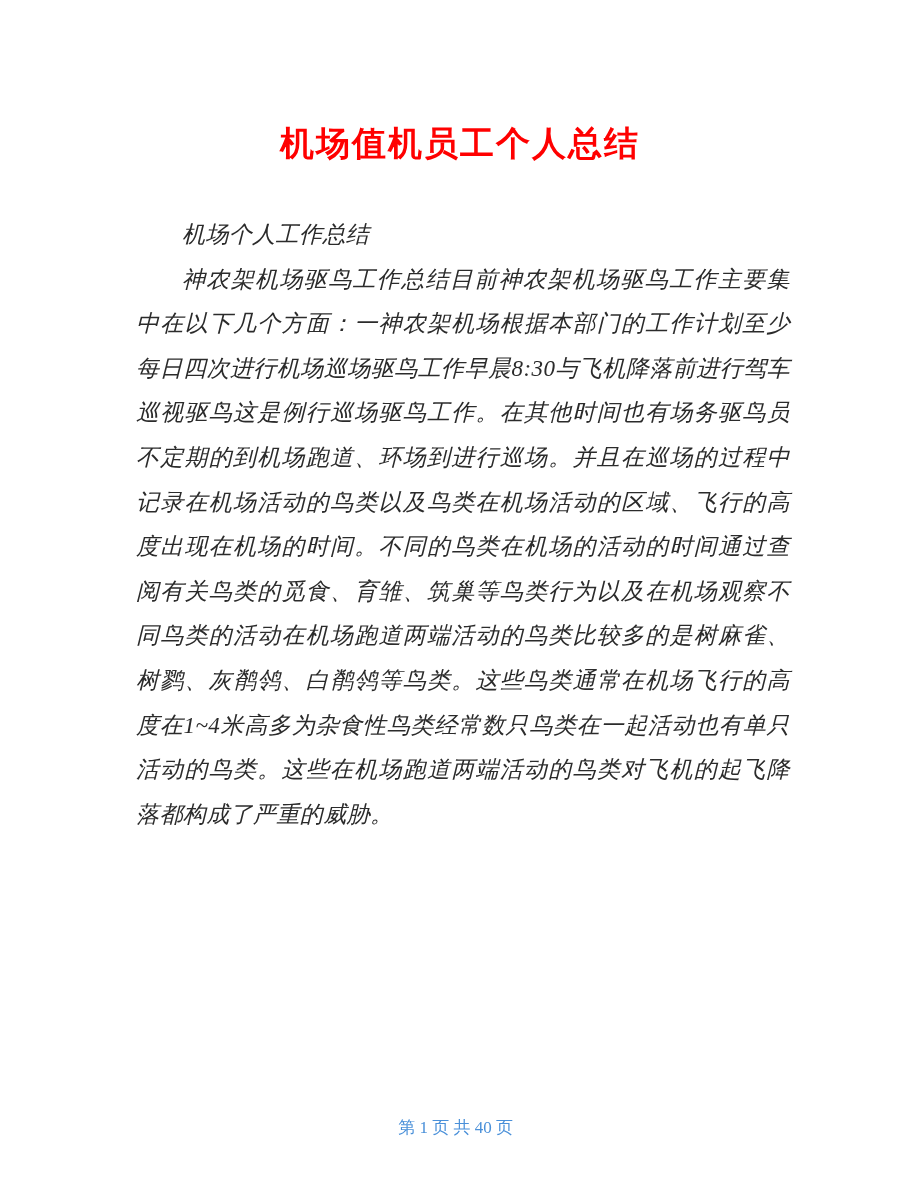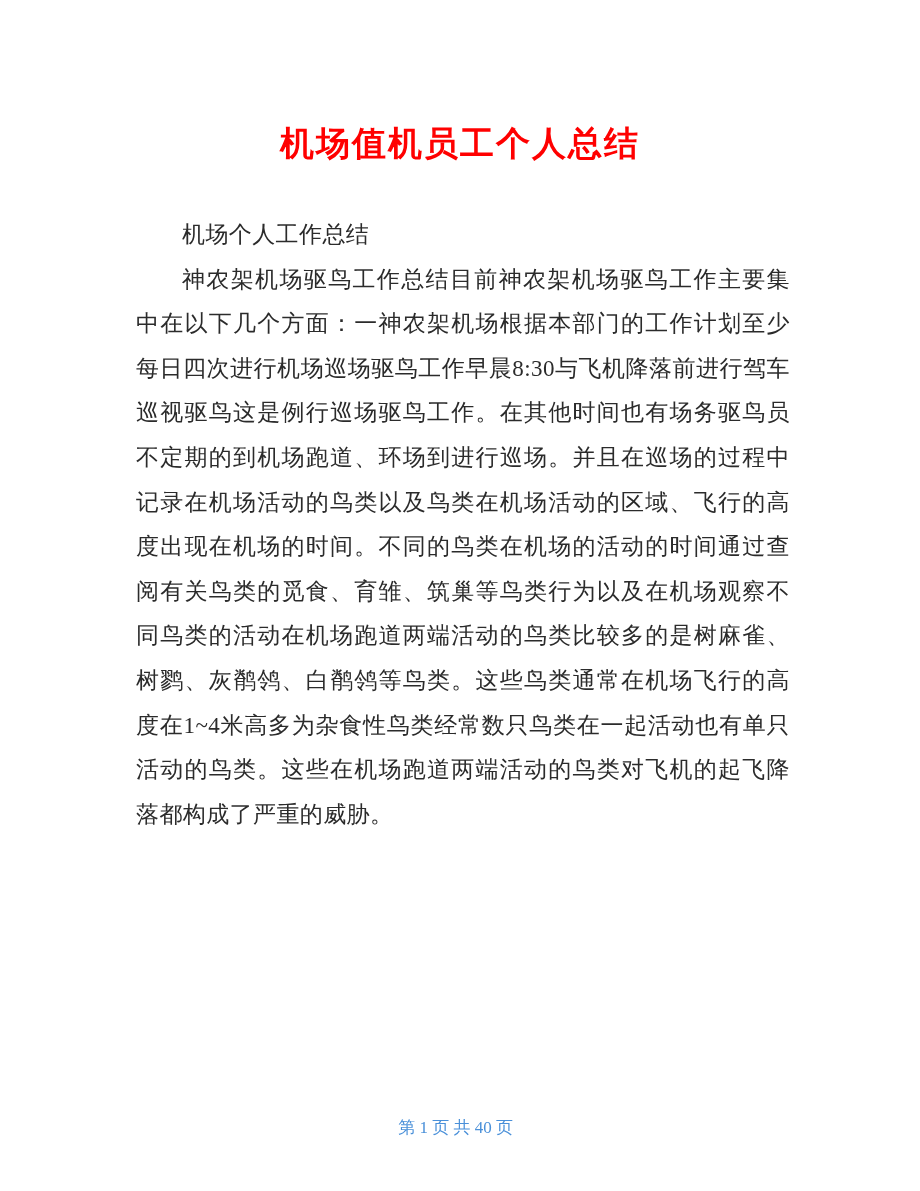"机场个人工作总结" .content p { font-style: none -> italic }
